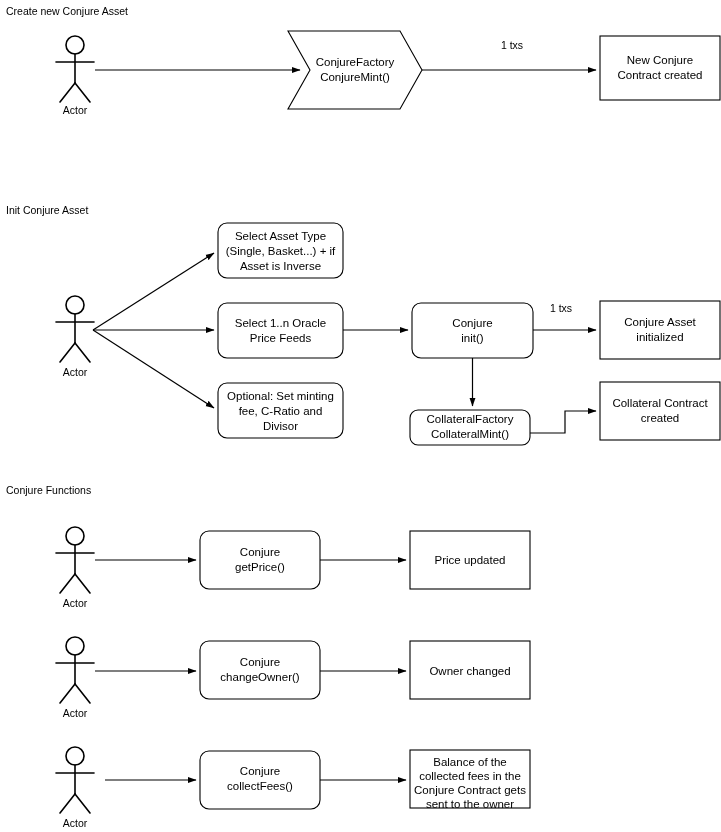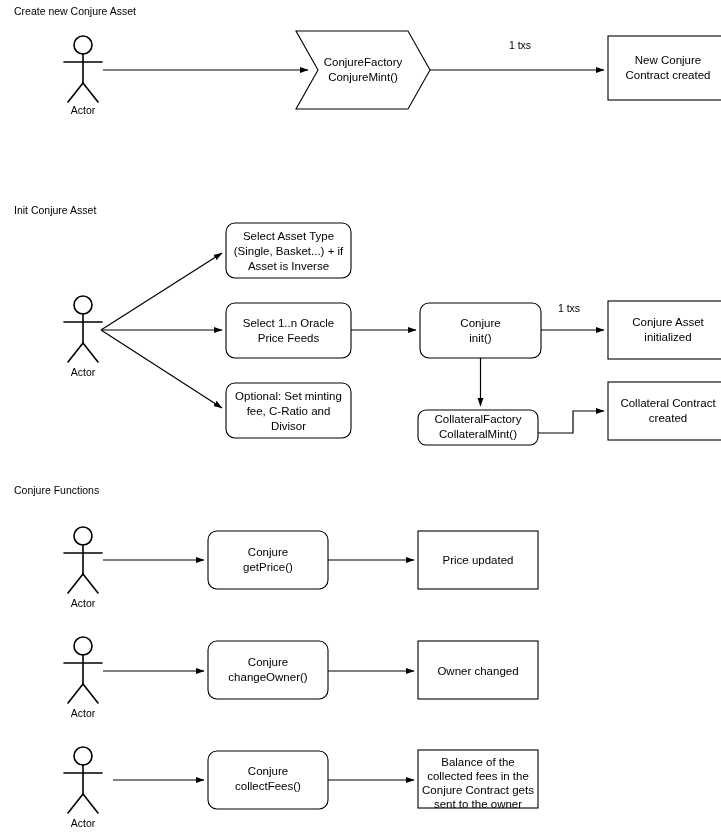"Create new Conjure Asset" #diagram-root { padding-left: 8px -> none }
